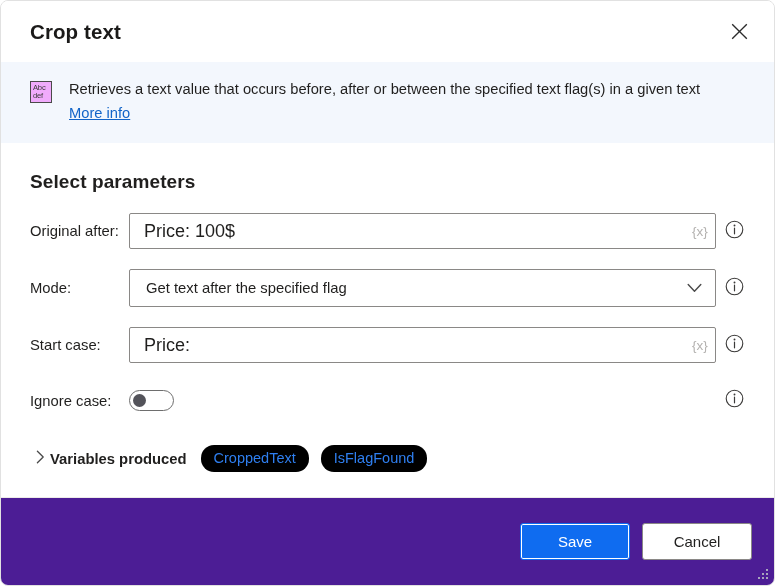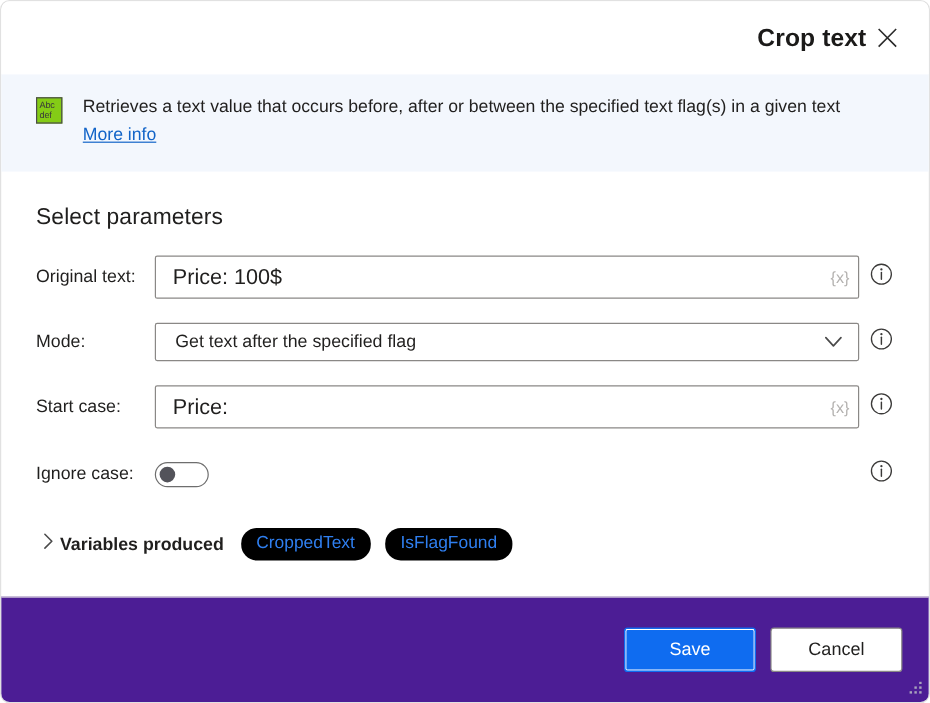"Crop text" .titlebar { text-align: right -> none }
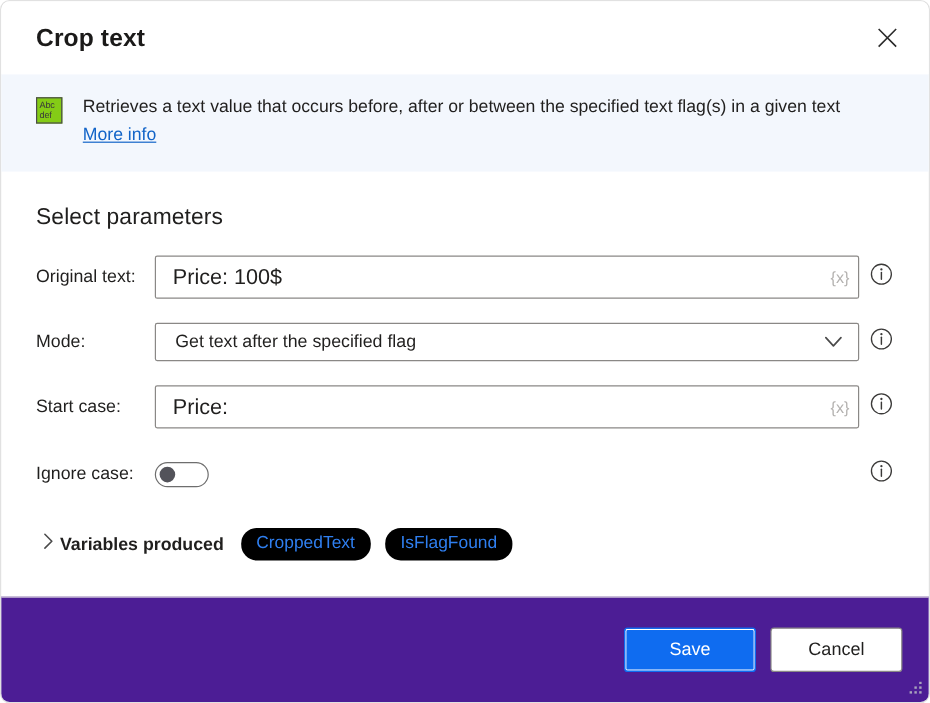"Abc" .banner-icon { background: #84cc16 -> #f0abfc }
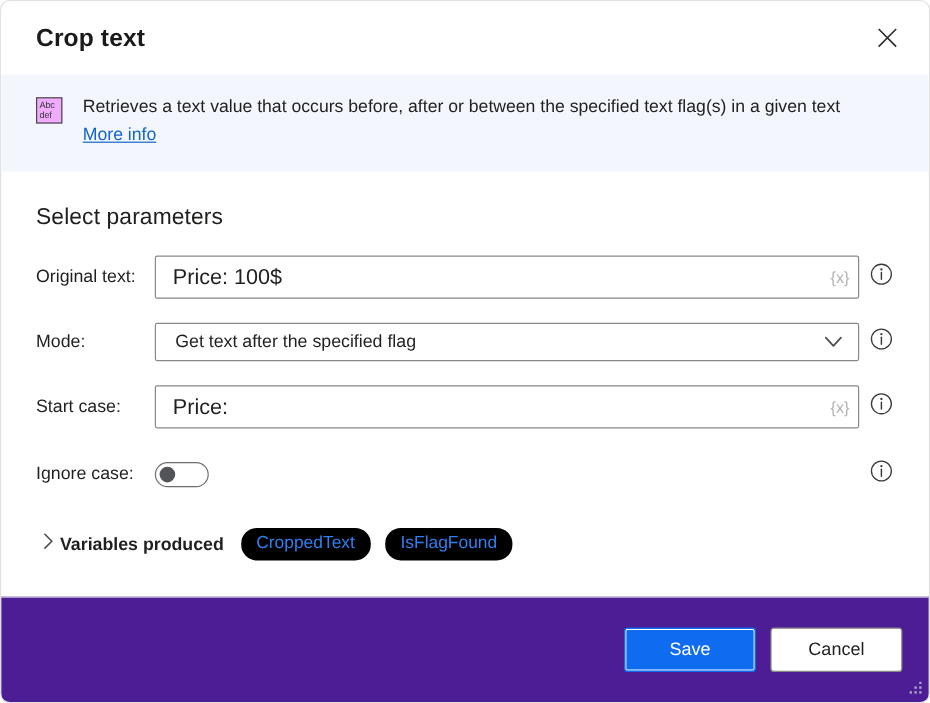"Select parameters" .section-title { font-weight: 400 -> 700 }
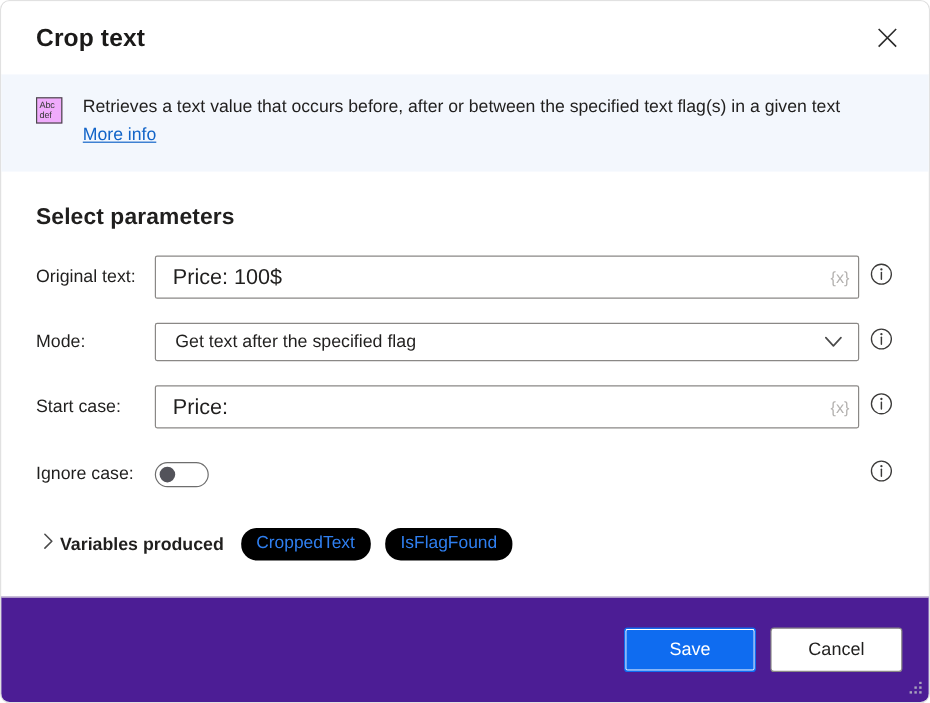"Original text:" div.field-label { text: text -> after }
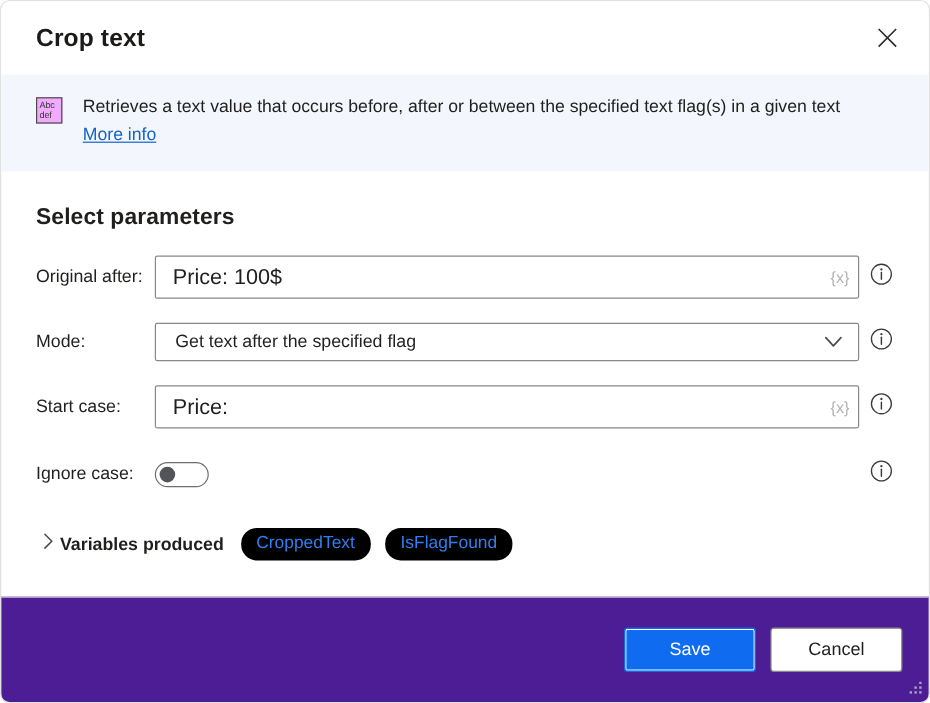"Get text after the specified" .combobox { height: 32px -> 38px }
